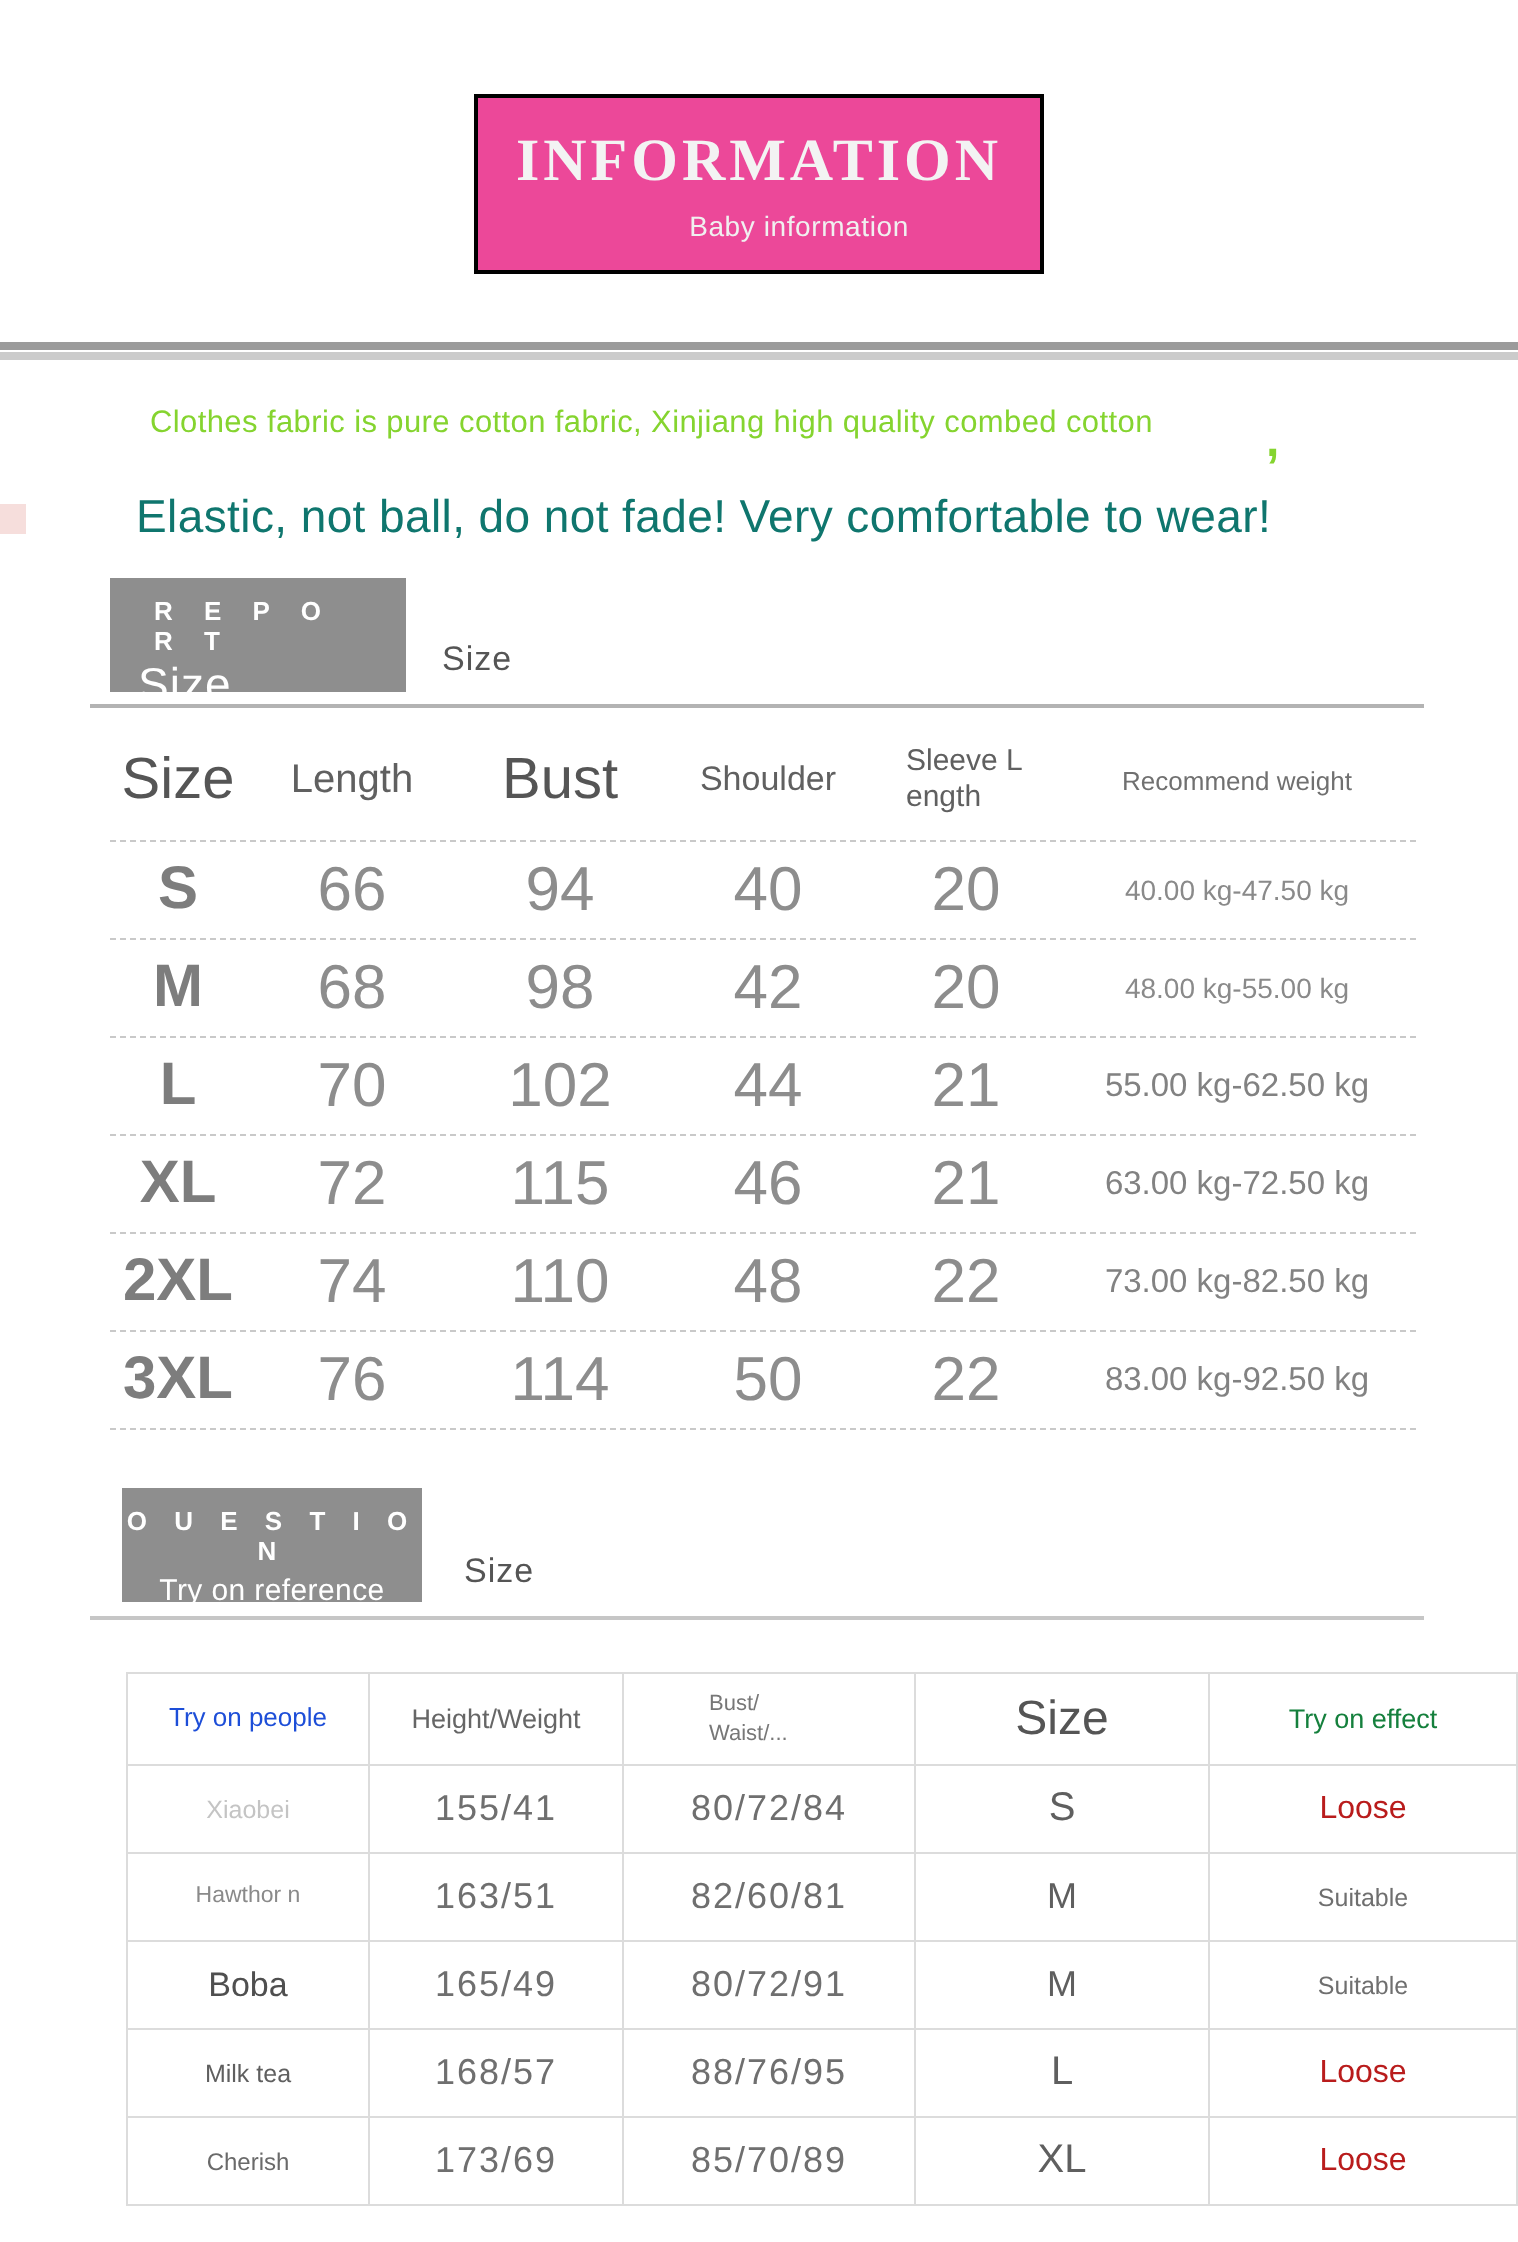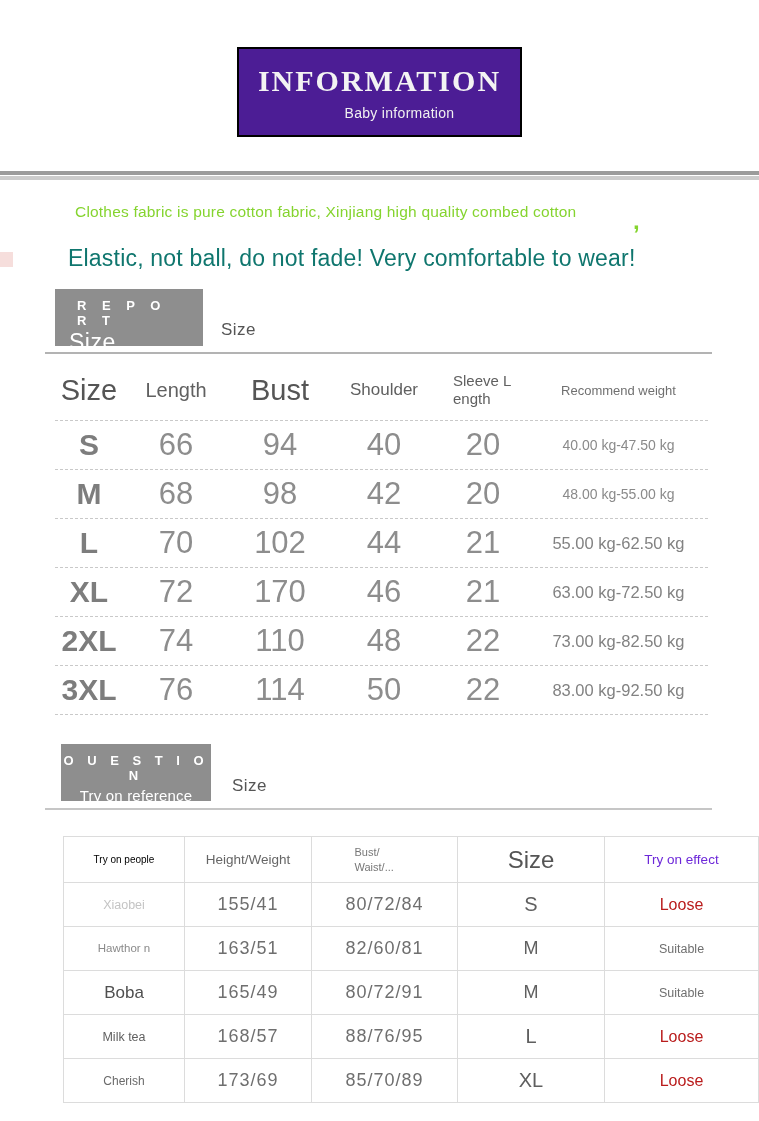"INFORMATION" .info-box { background: #4c1d95 -> #ec4899 }
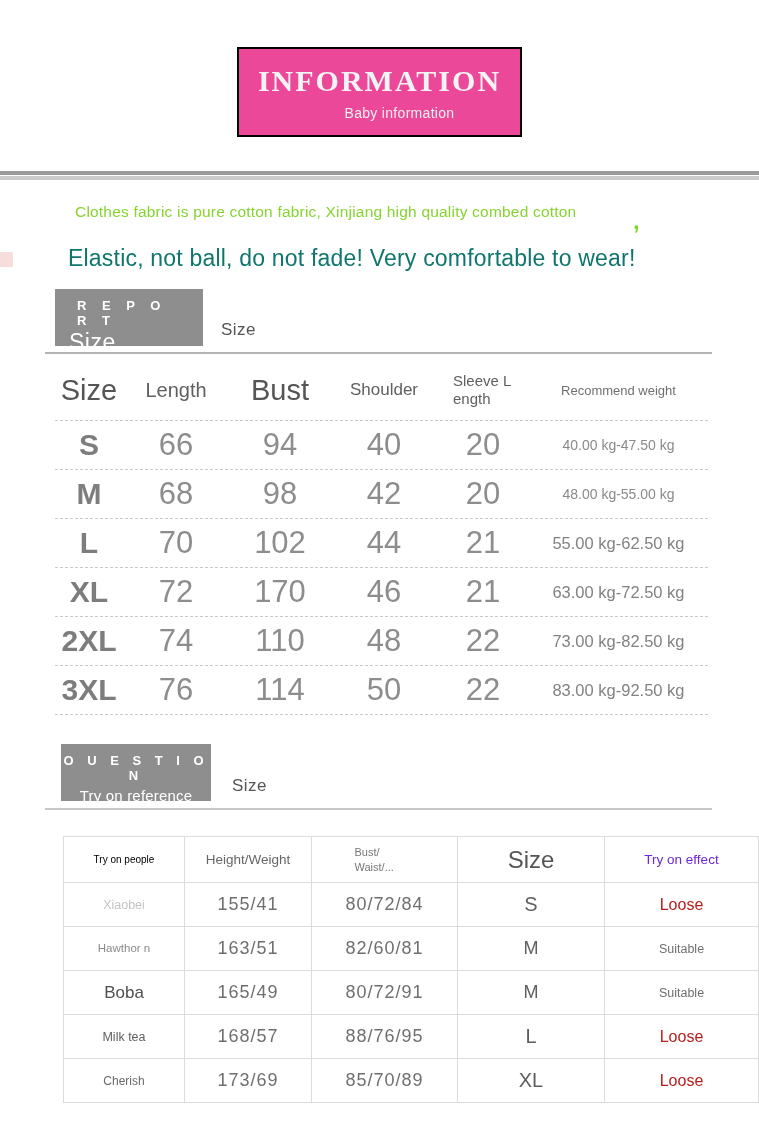"170" div.cn { text: 170 -> 115 }
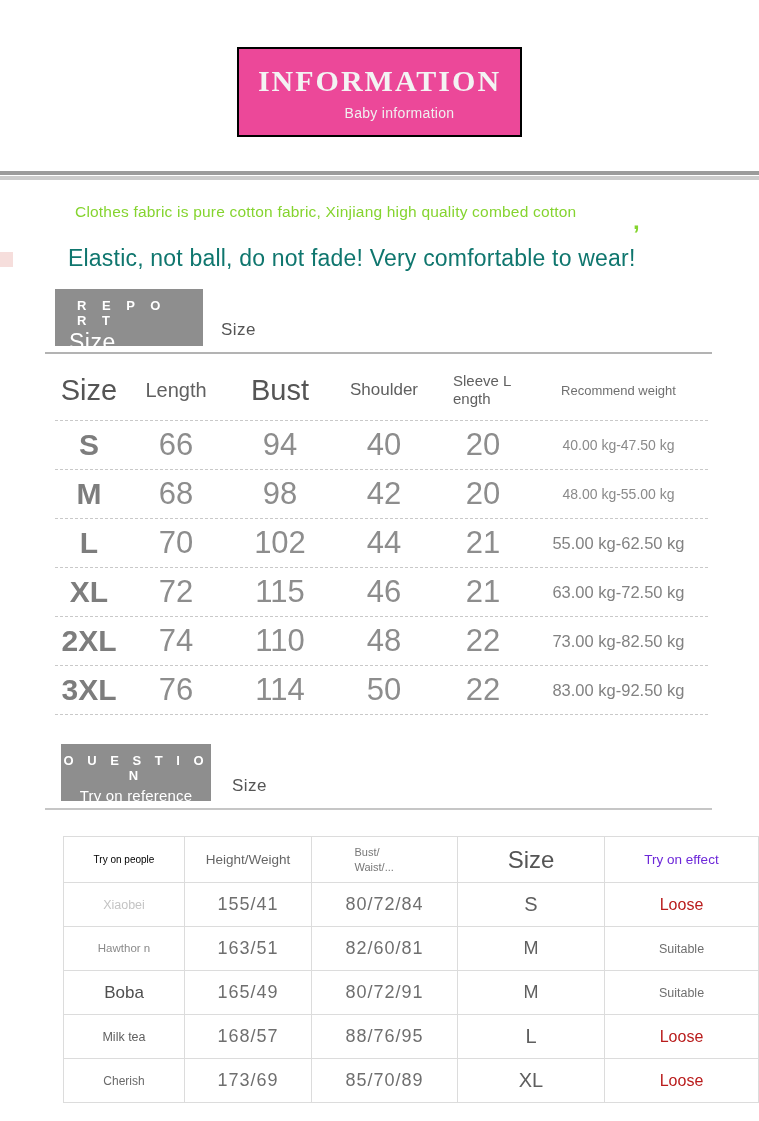"Try on people" .th-p { color: #000000 -> #1d4ed8; font-size: 10px -> 13px }
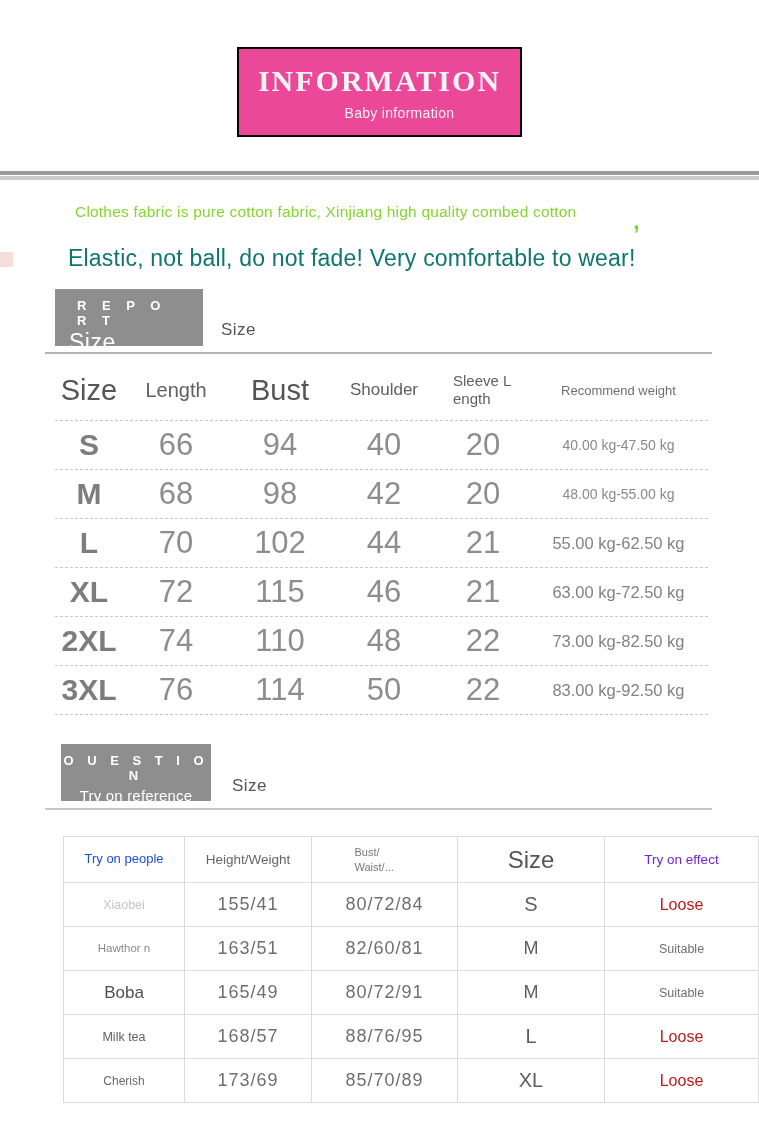"Try on effect" .th-ef { color: #6d28d9 -> #15803d }
